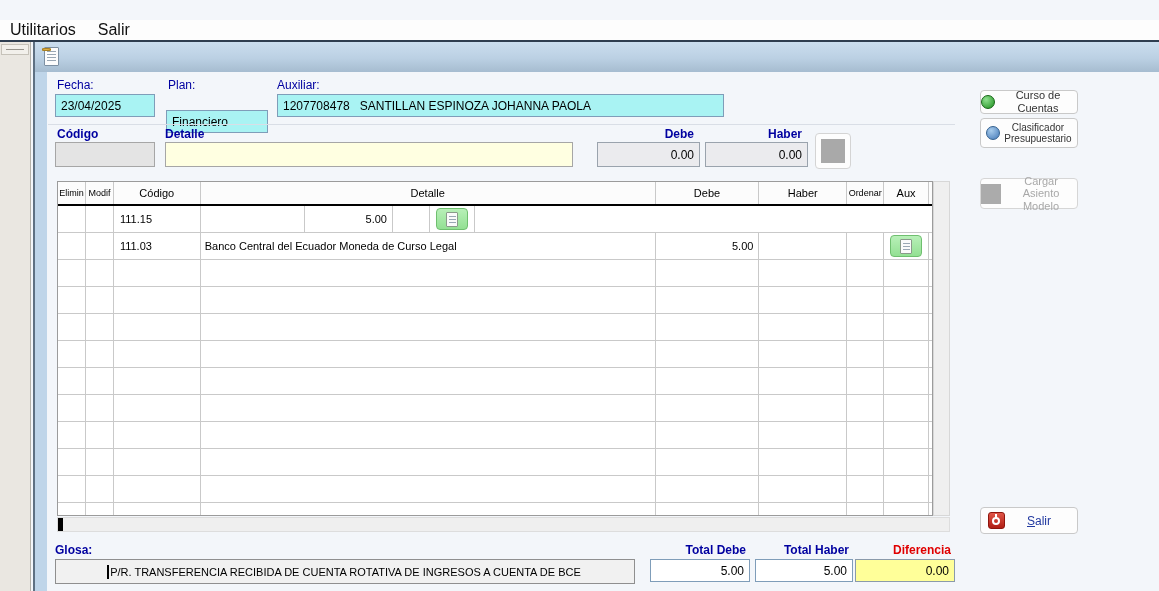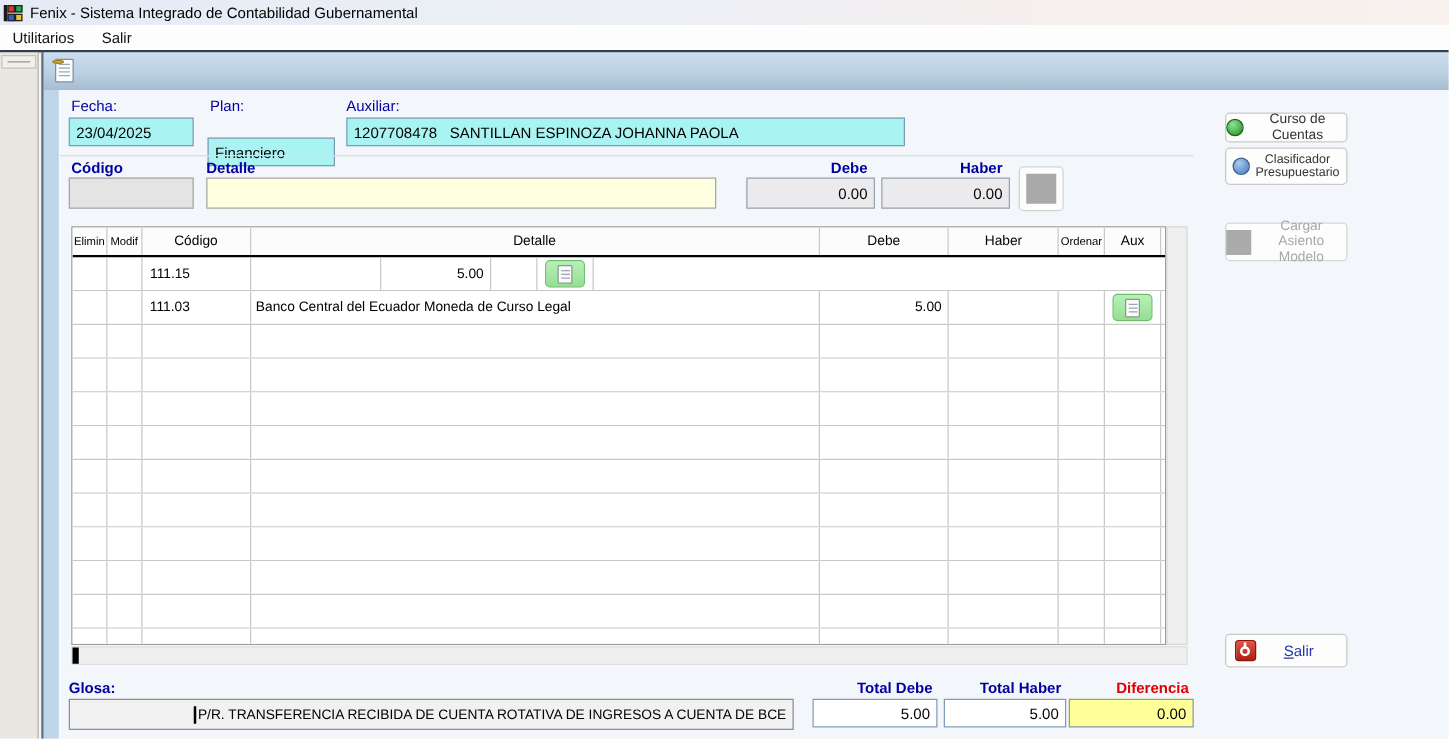"Fenix - Sistema Integrado de" div.titlebar { html: <div> <span> <span></span> <span></span> <span></span> <span></span> <span></span> </span> <span>Fenix - Sistema Integrado de Contabilidad Gubernamental</span> </div> -> none }
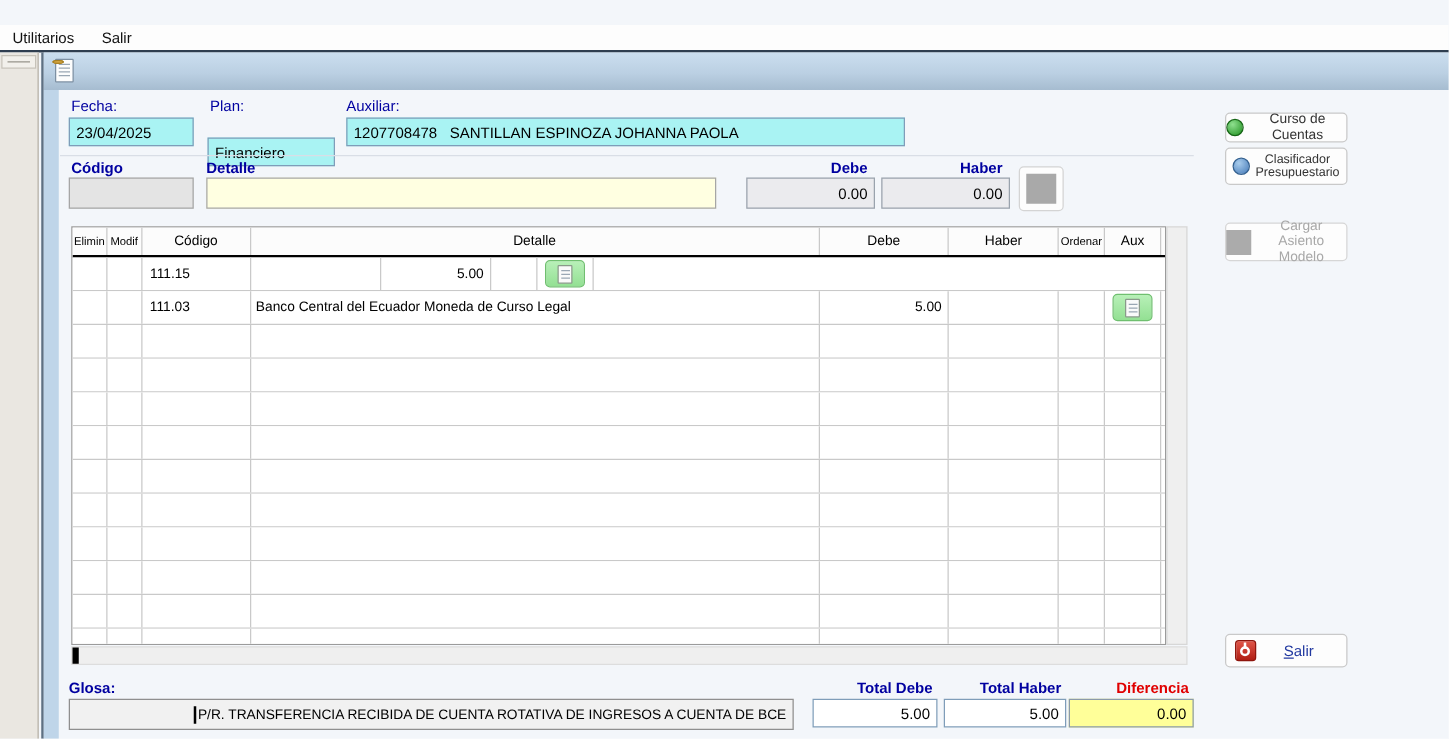"Utilitarios" .menu-item { font-size: 12px -> 16px }
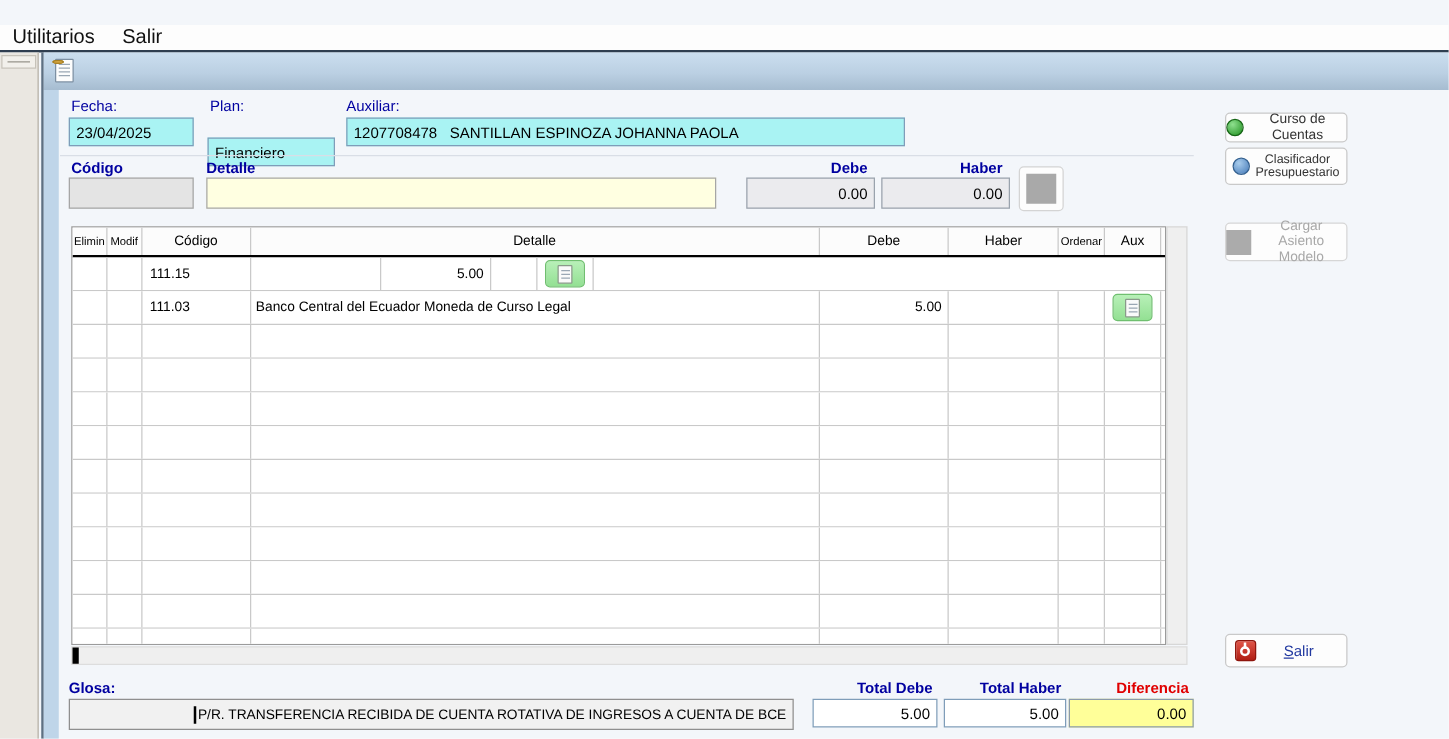"P/R. TRANSFERENCIA RECIBIDA DE CUENTA" .field.glosa { justify-content: flex-end -> center }
